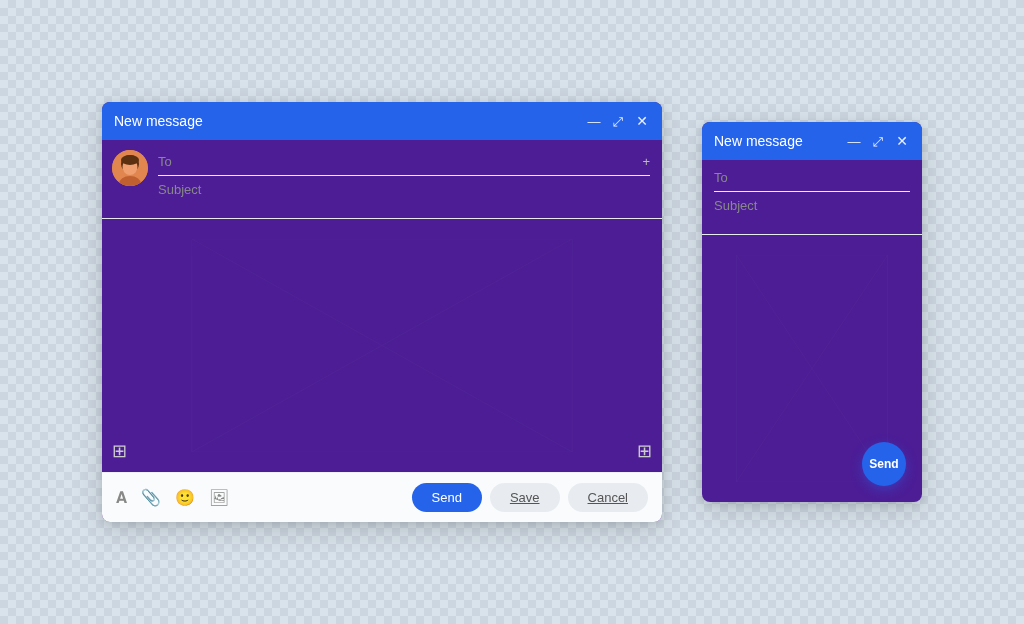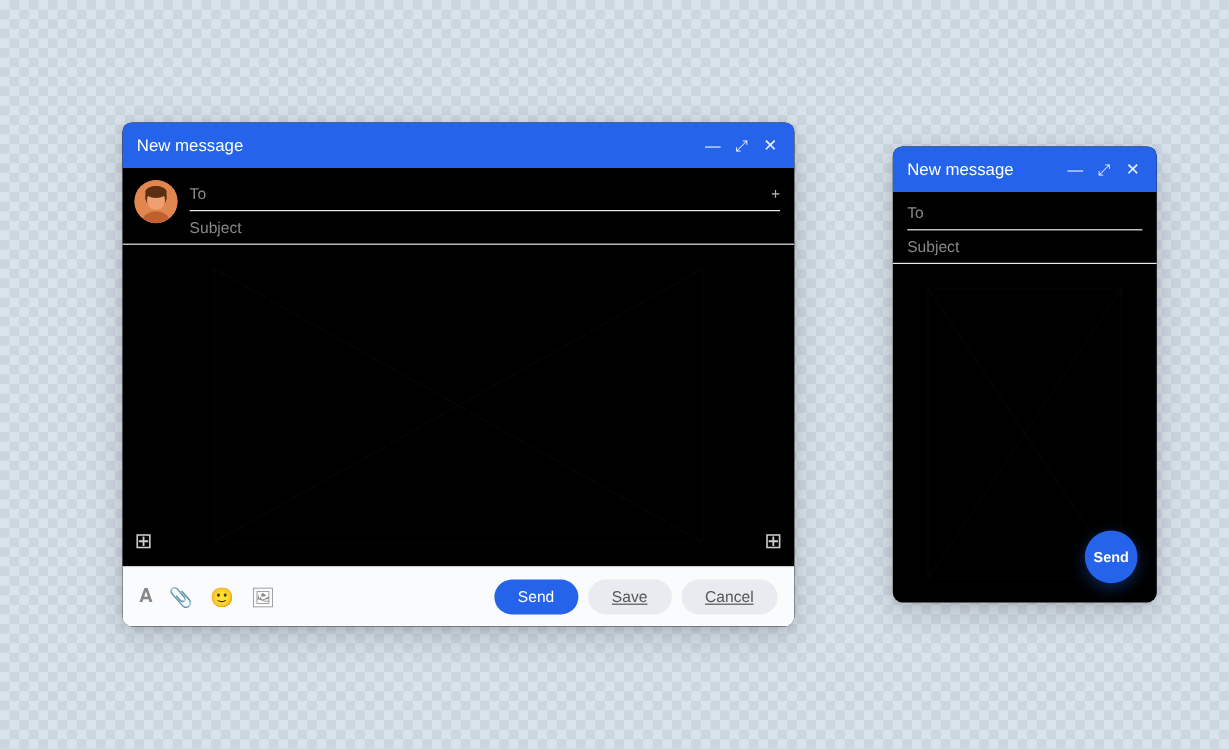"New message" .compose-window { background: #000000 -> #4c1d95; margin-left: 42px -> none }
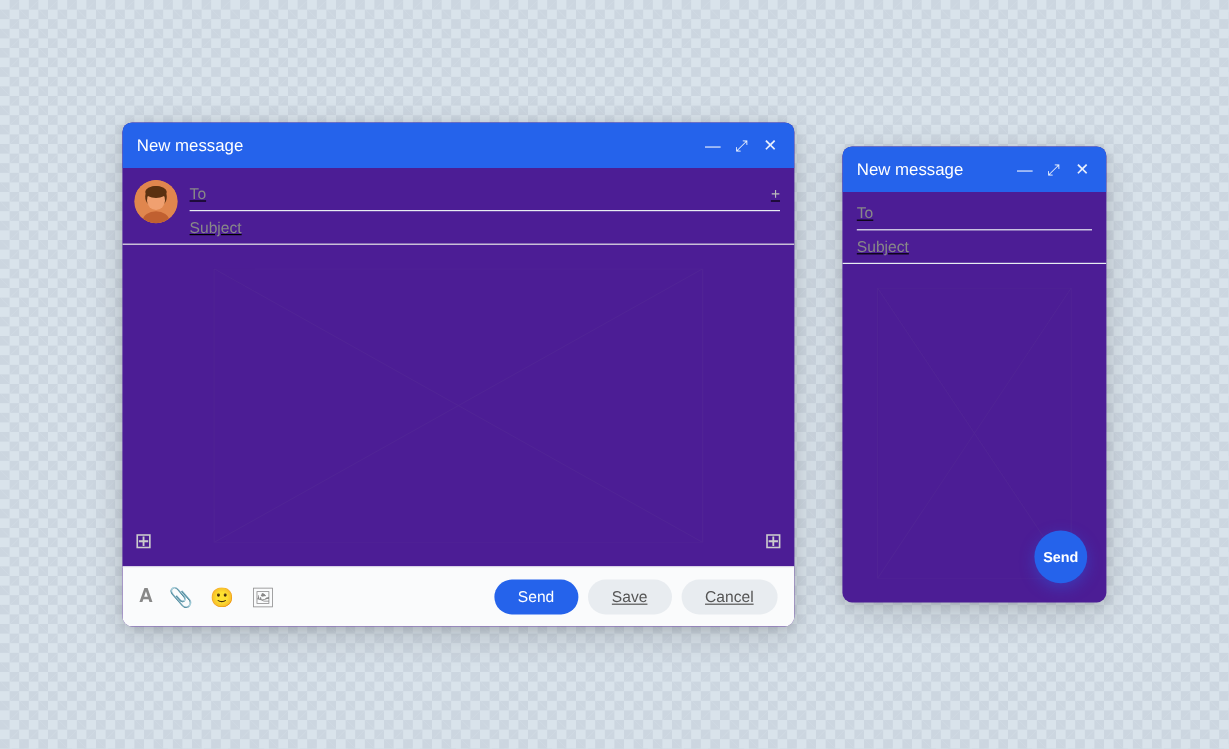"To" .field-row { text-decoration: underline -> none }
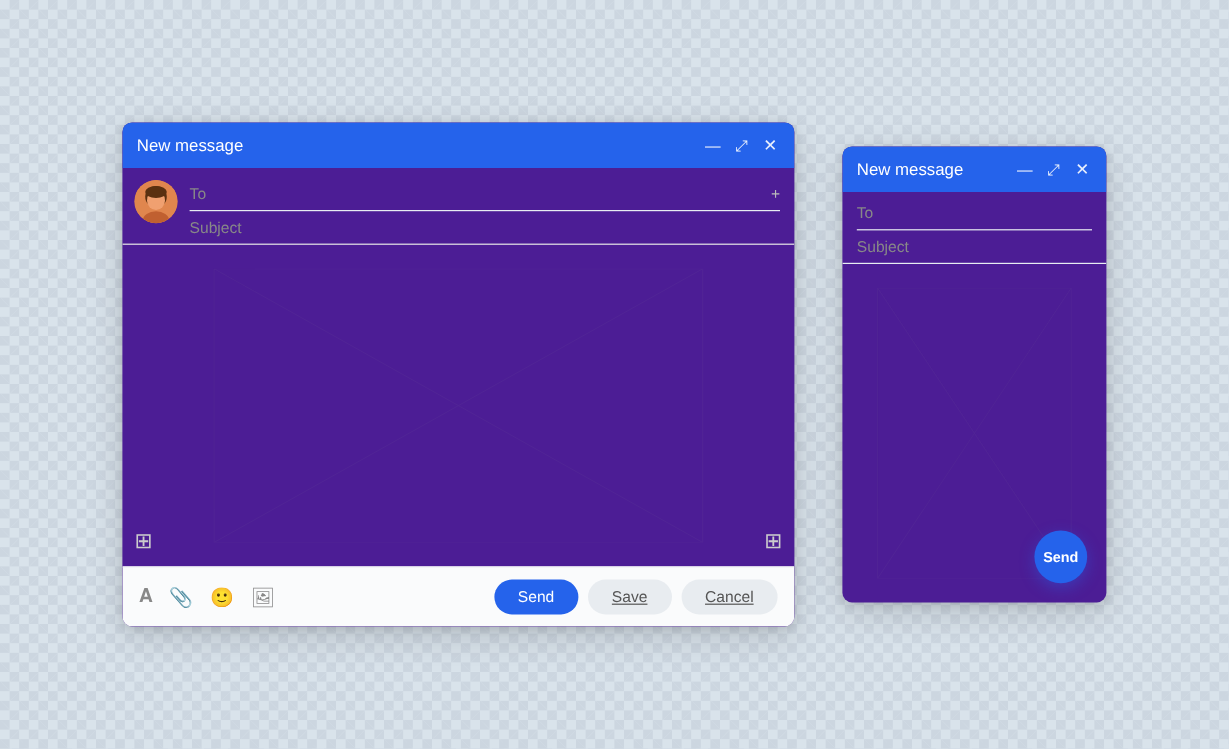"Subject" .field-row:last-child { flex-direction: none -> column }
